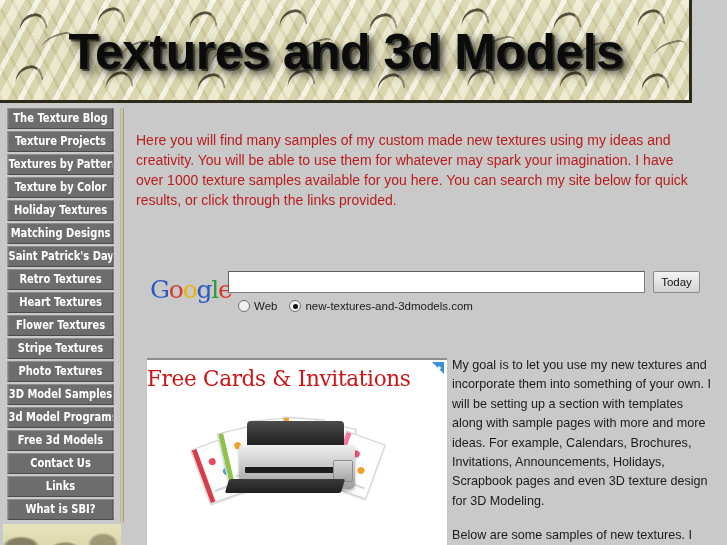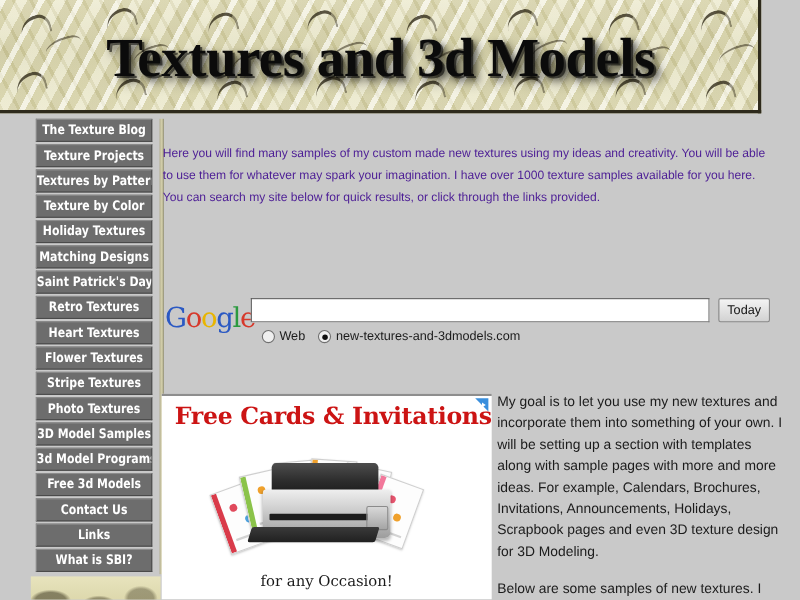"Textures and 3d Models" #banner-title { font-family: Liberation Serif, serif -> Liberation Sans, sans-serif }
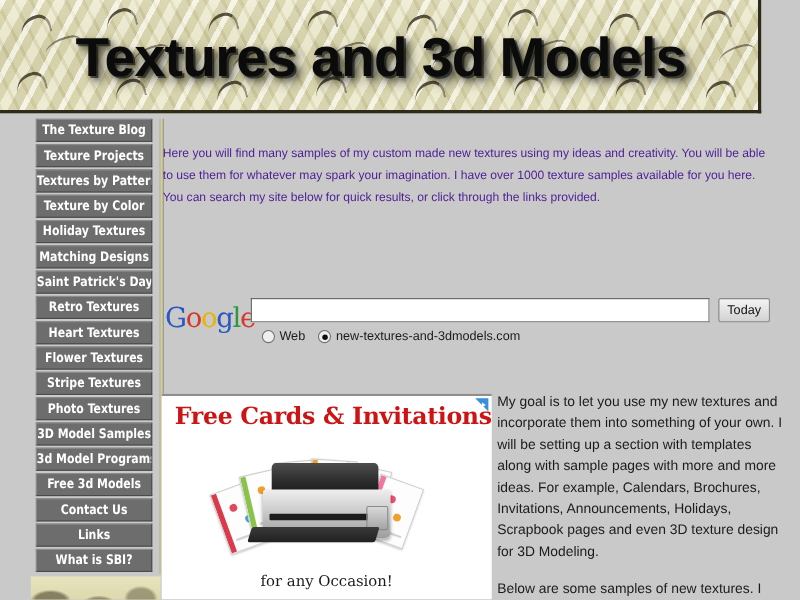"The Texture Blog" #sidebar { margin-left: 25px -> none }
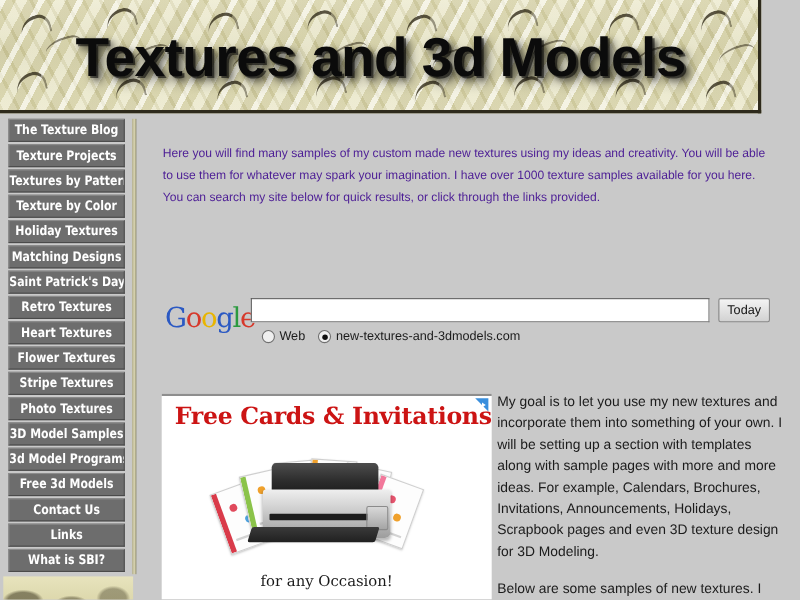"Here you will find many" #intro-paragraph { color: #4c1d95 -> #b91c1c; font-size: 11px -> 14px; margin: 18px 0 0 12px -> 18px 0 0 0 }
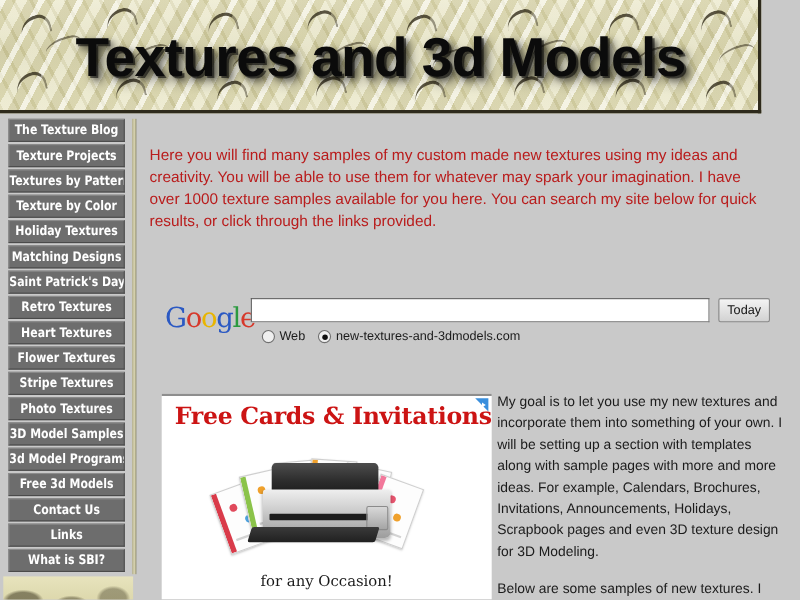"Free Cards & Invitations" #ad-headline { font-weight: bold -> normal; text-align: right -> left }
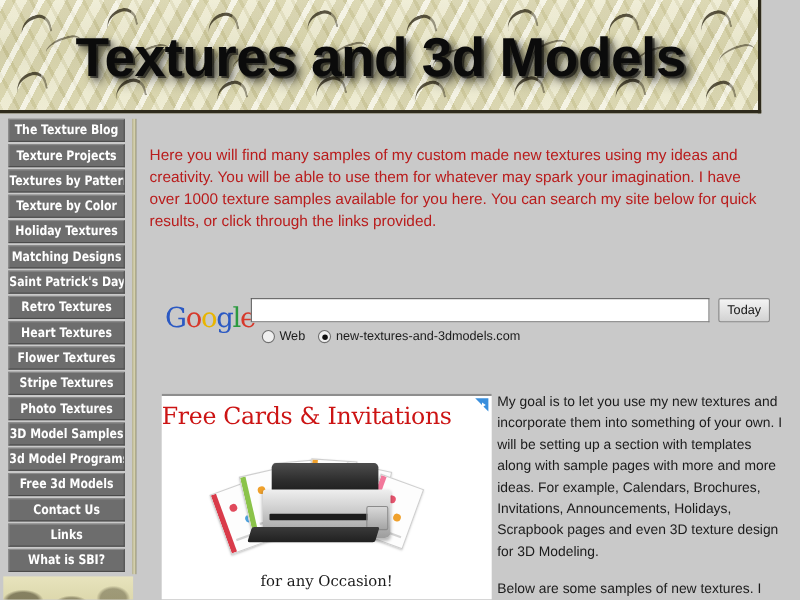"for any Occasion!" div { html: <div>for any Occasion!</div> -> none }
